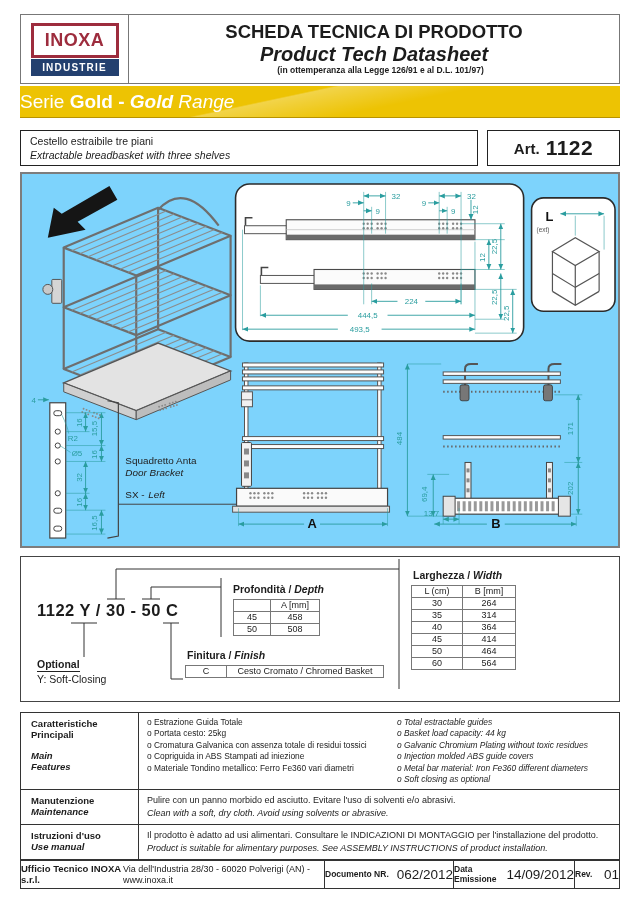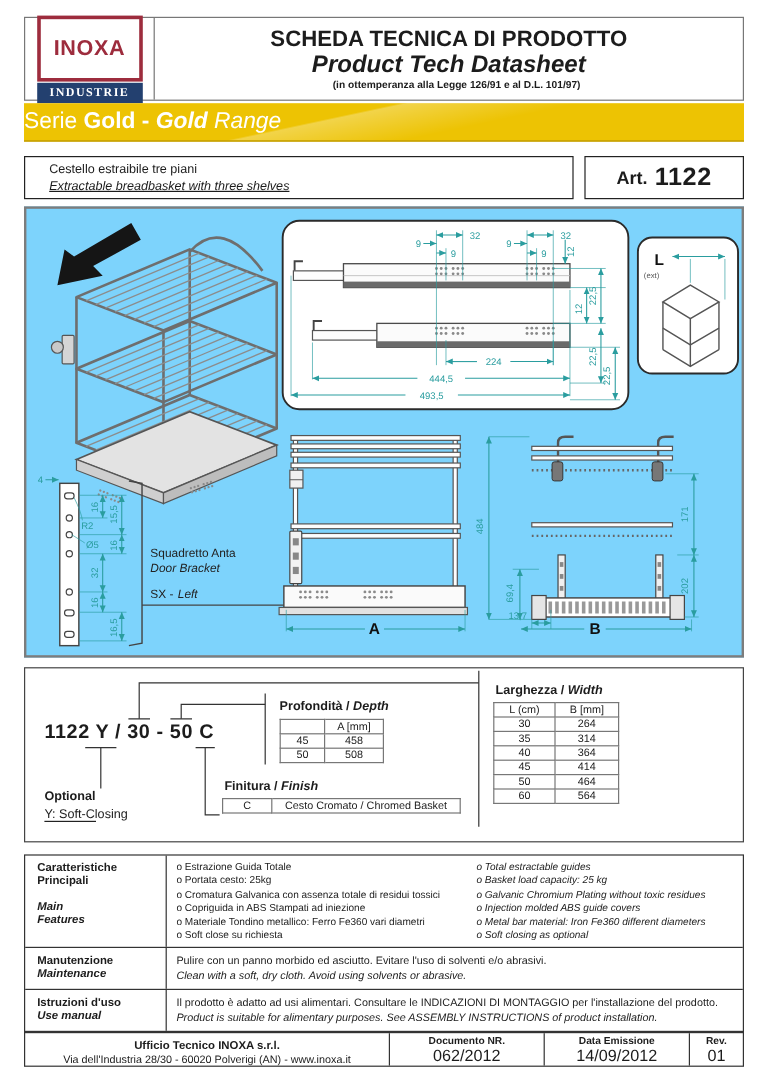"INOXA" .logo-top { padding: 14px 0 -> 4px 0 }
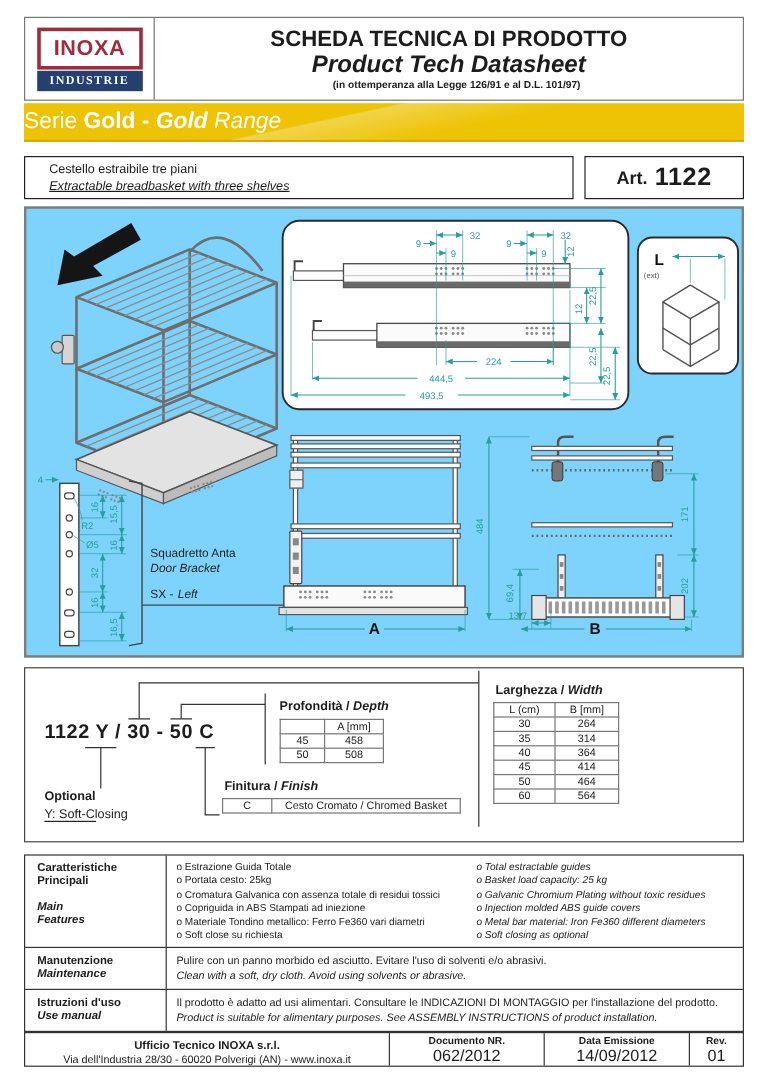"INDUSTRIE" .logo-bot { font-family: Liberation Serif, serif -> none }
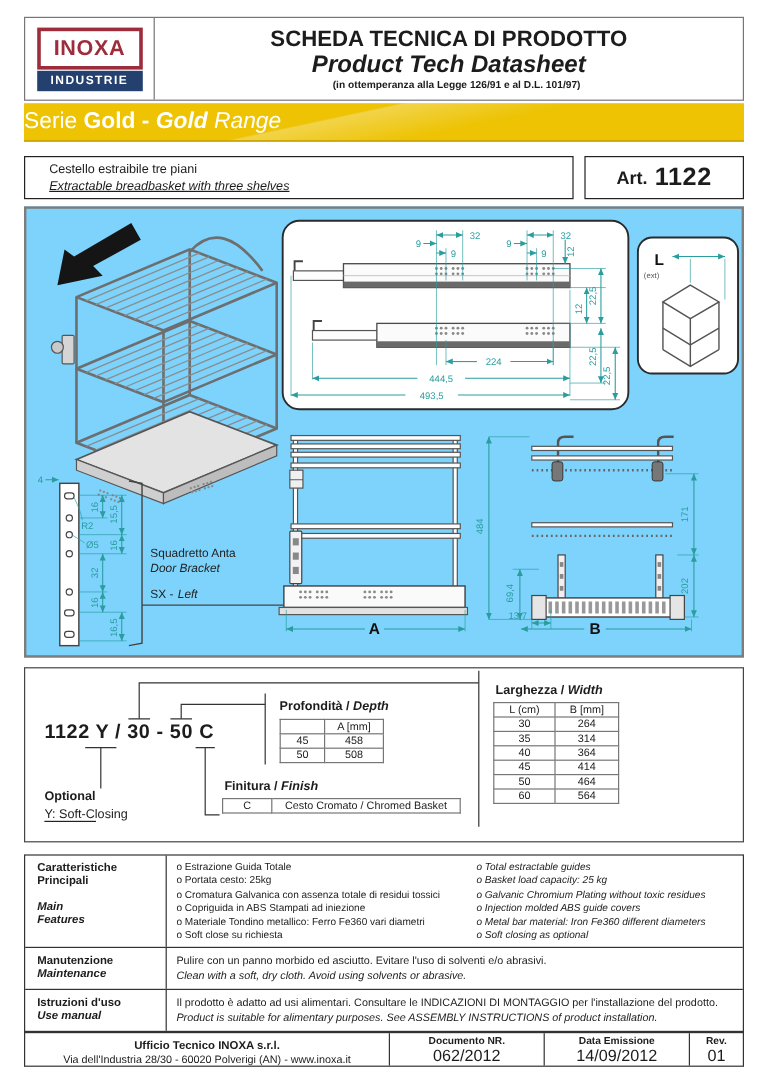"Cestello estraibile tre piani" .descbox { padding: 3px 20px -> 3px 9px }
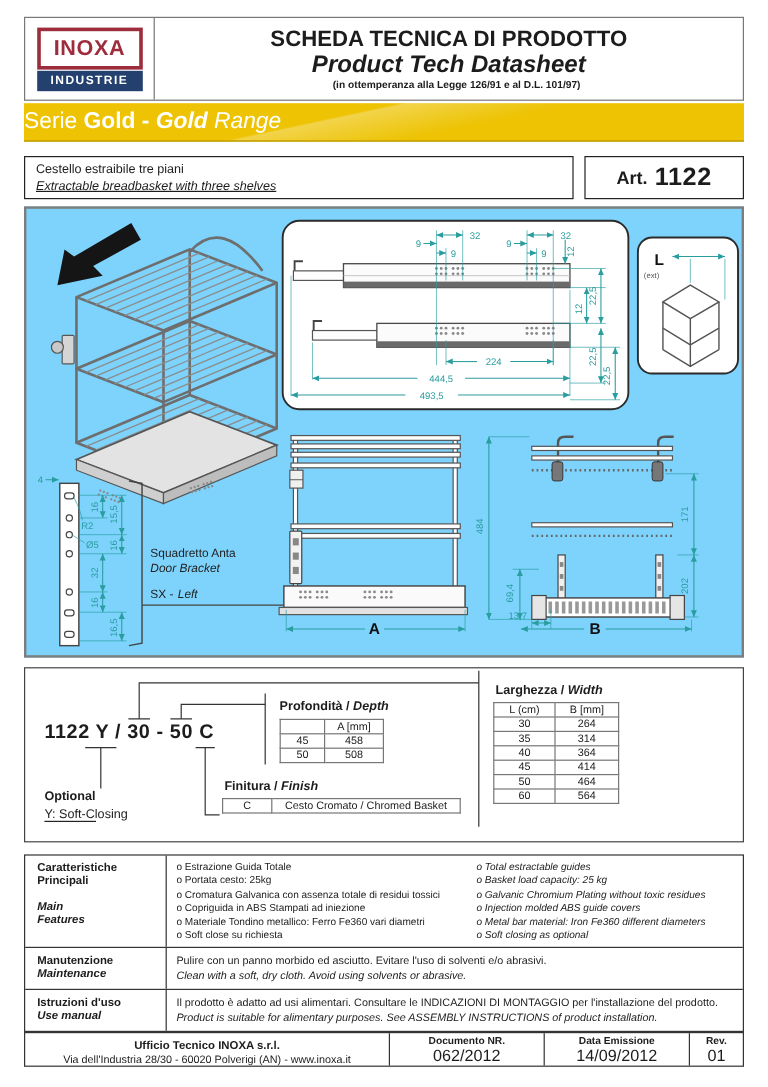"Extractable breadbasket with three" .descbox .en { text-decoration: underline -> none }
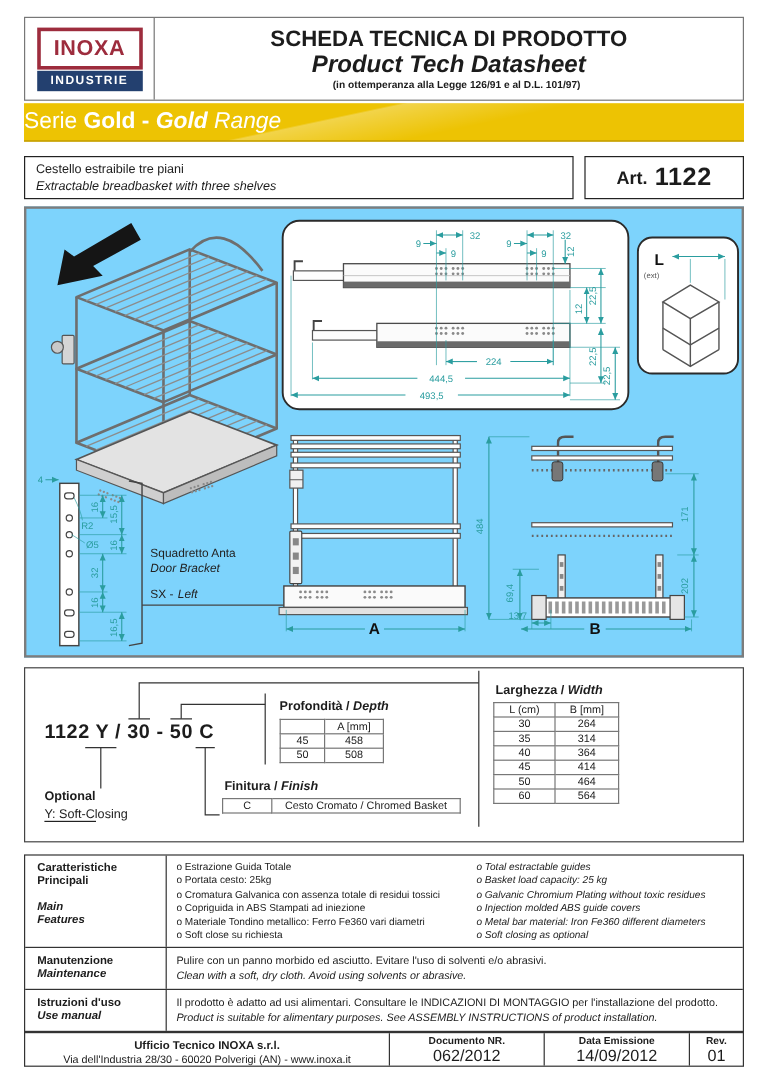"Optional" .opt-label { padding-bottom: 14px -> 1px }
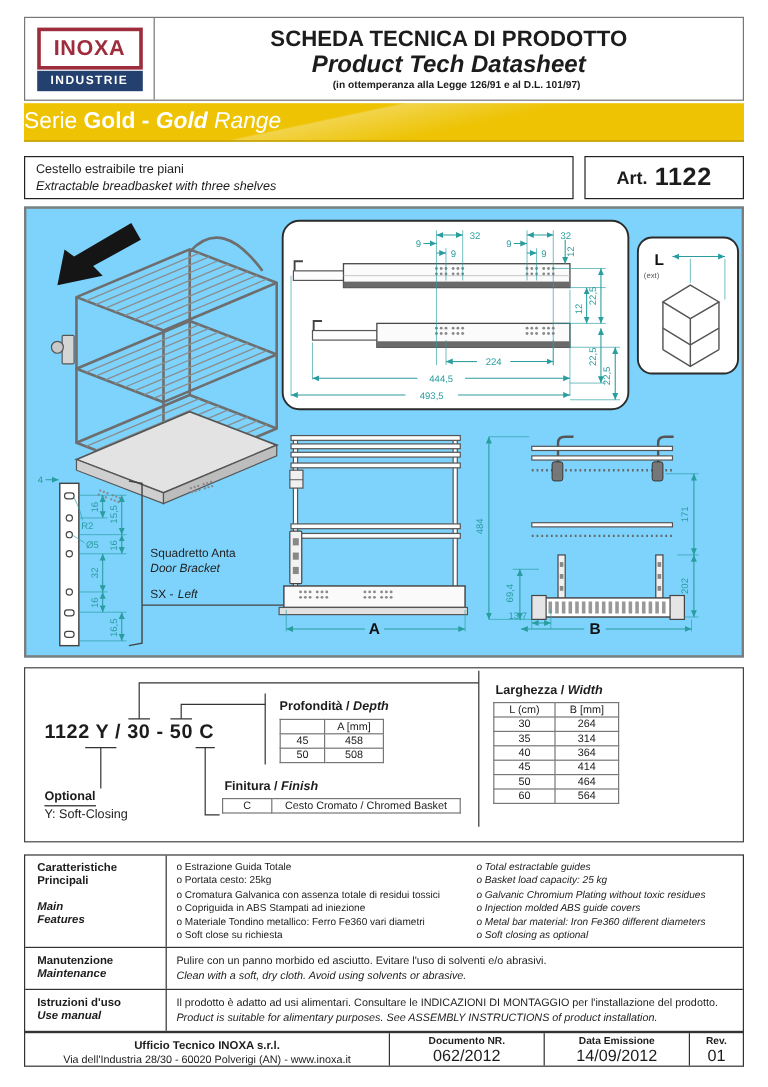"o Basket load capacity: 25" div.feat { text: 25 -> 44 }
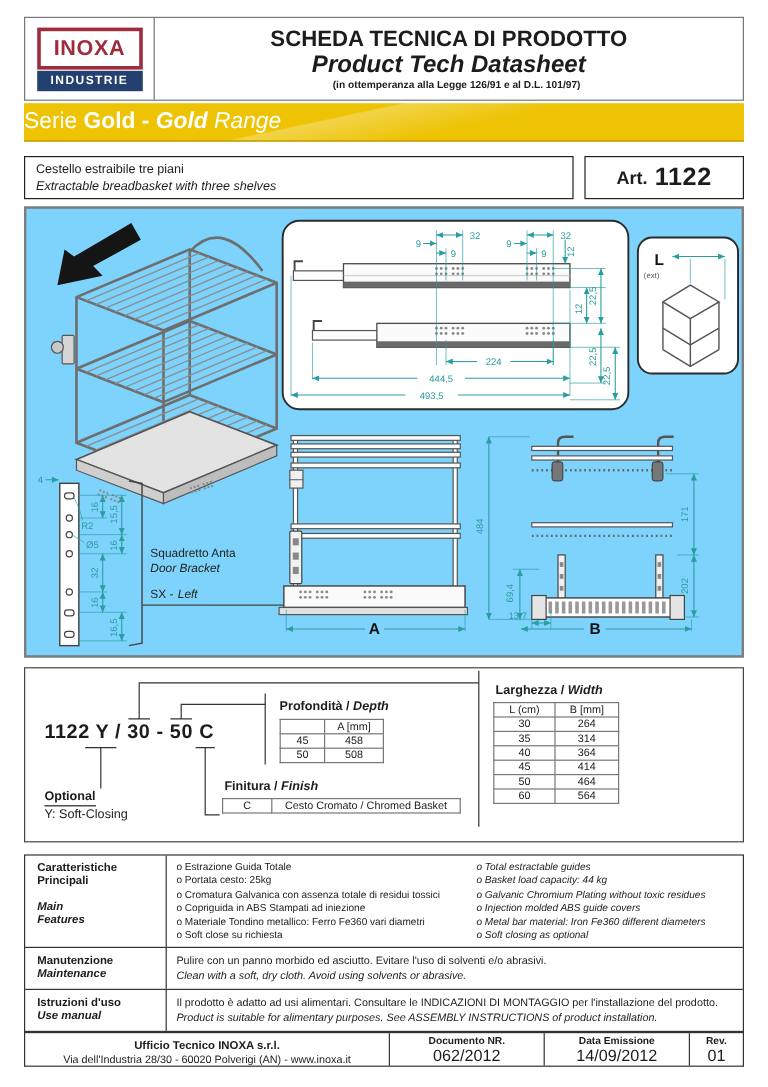"o Soft close su richiesta" div.feat { html: <div>o Soft close su richiesta</div> -> none }
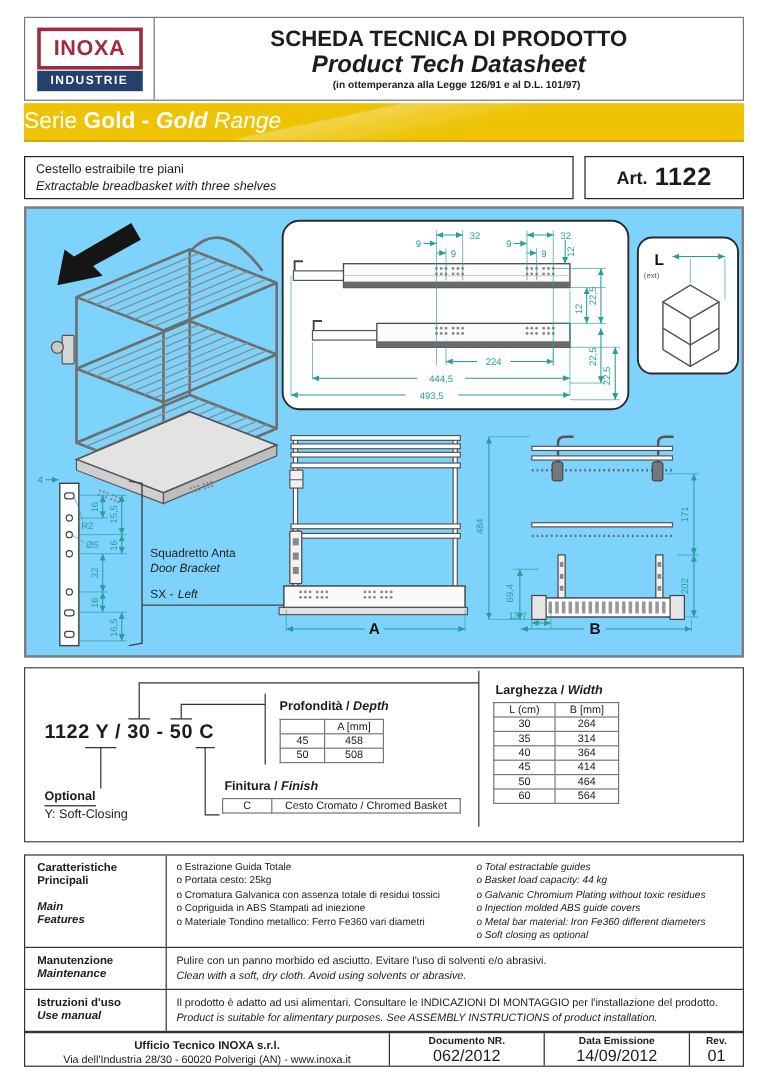"Ufficio Tecnico INOXA s.r.l." .fcell { flex-direction: column -> row; justify-content: flex-end -> space-between }
